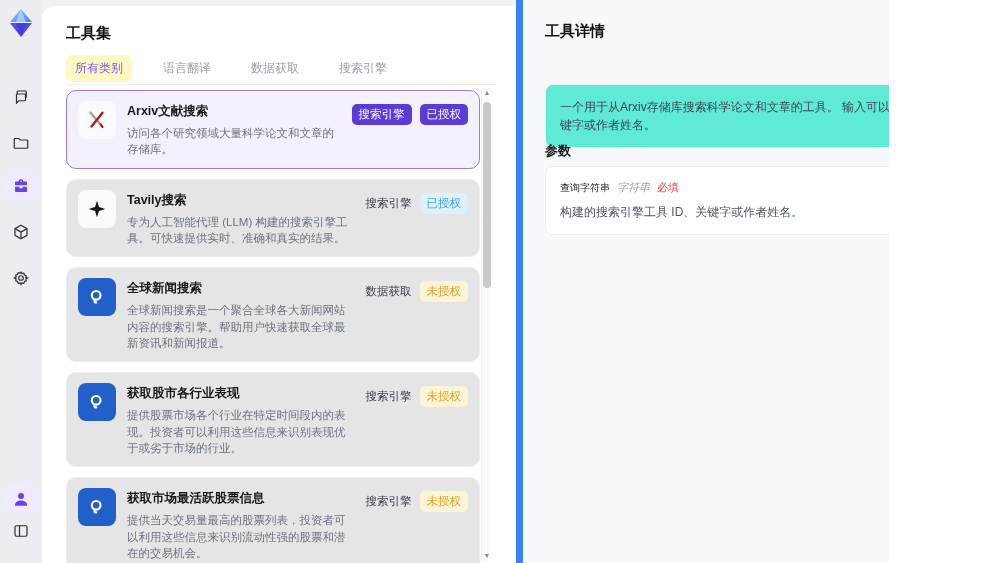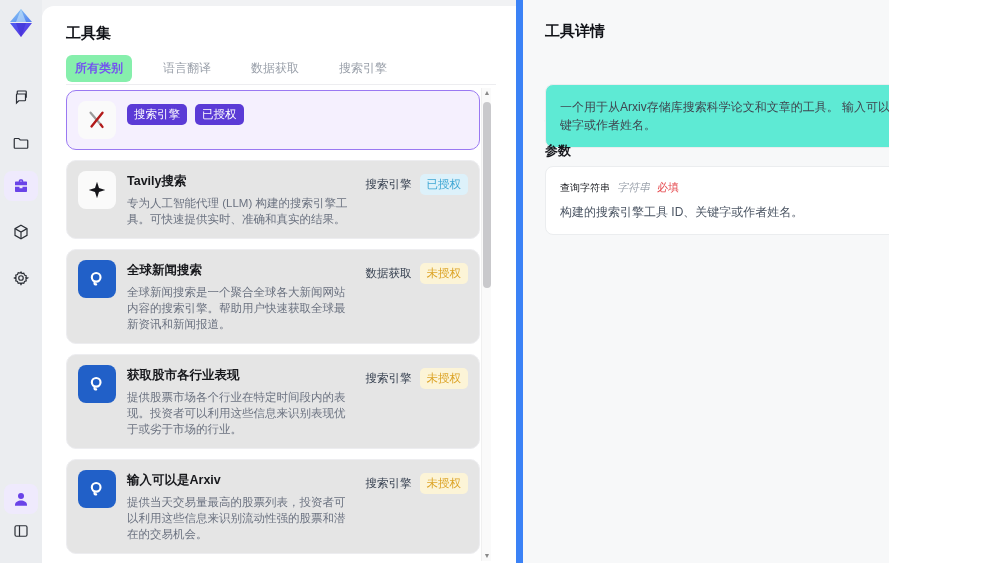"所有类别" .tab.active { background: #86efac -> #fef9c3; font-weight: bold -> normal }
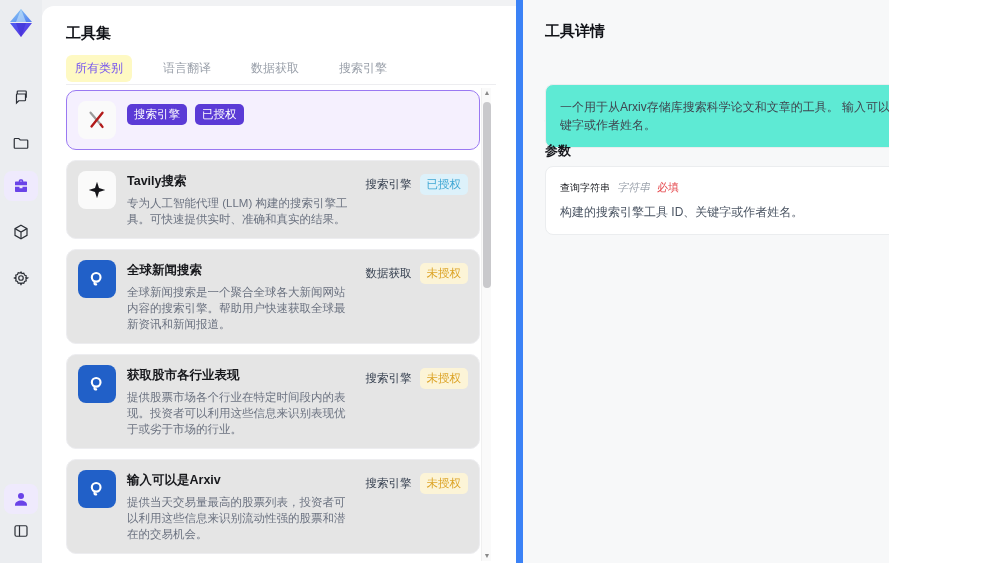"Arxiv文献搜索" div.tool-text { html: none -> <div> <div>Arxiv文献搜索</div> <div>访问各个研究领域大量科学论文和文章的存储库。</div> </div> }
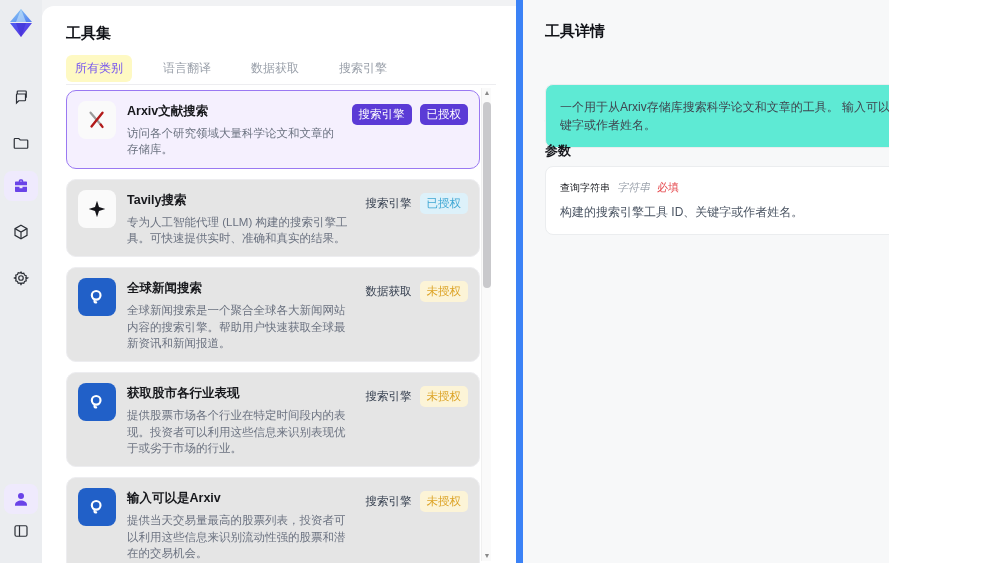"输入可以是Arxiv" div.tool-name { text: 输入可以是Arxiv -> 获取市场最活跃股票信息 }
